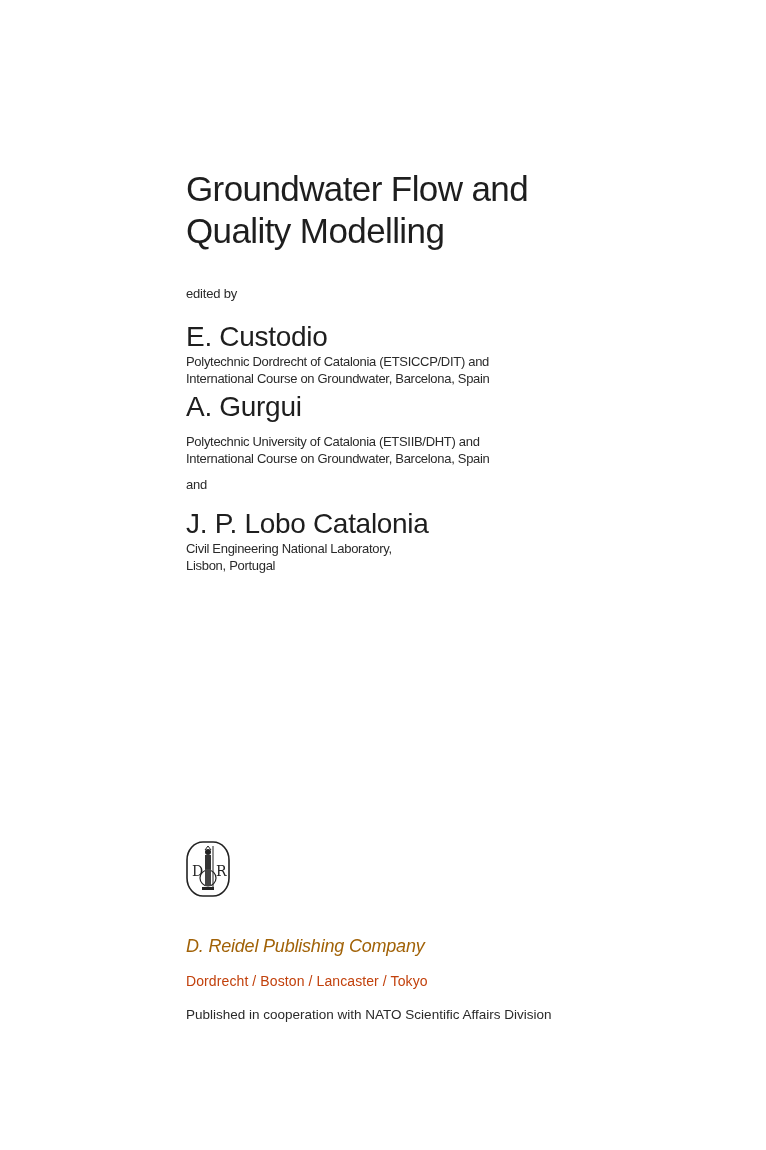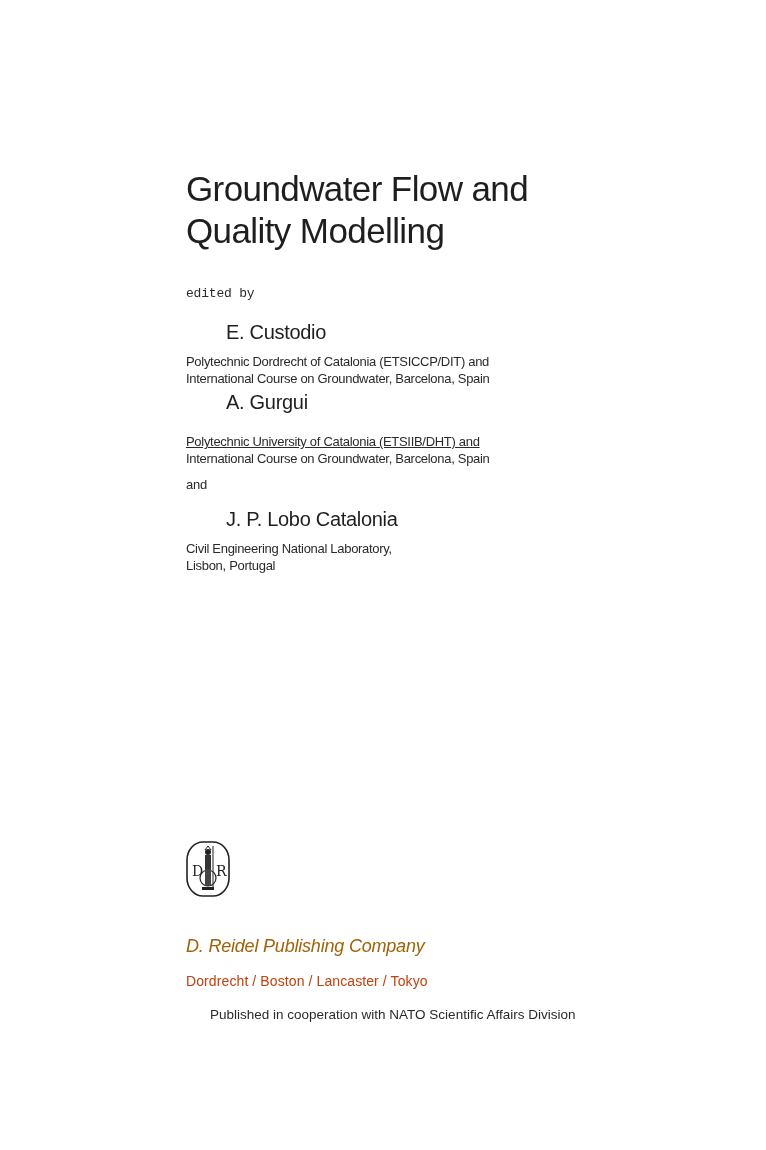"edited by" div.abs { font-family: Liberation Mono, monospace -> none }
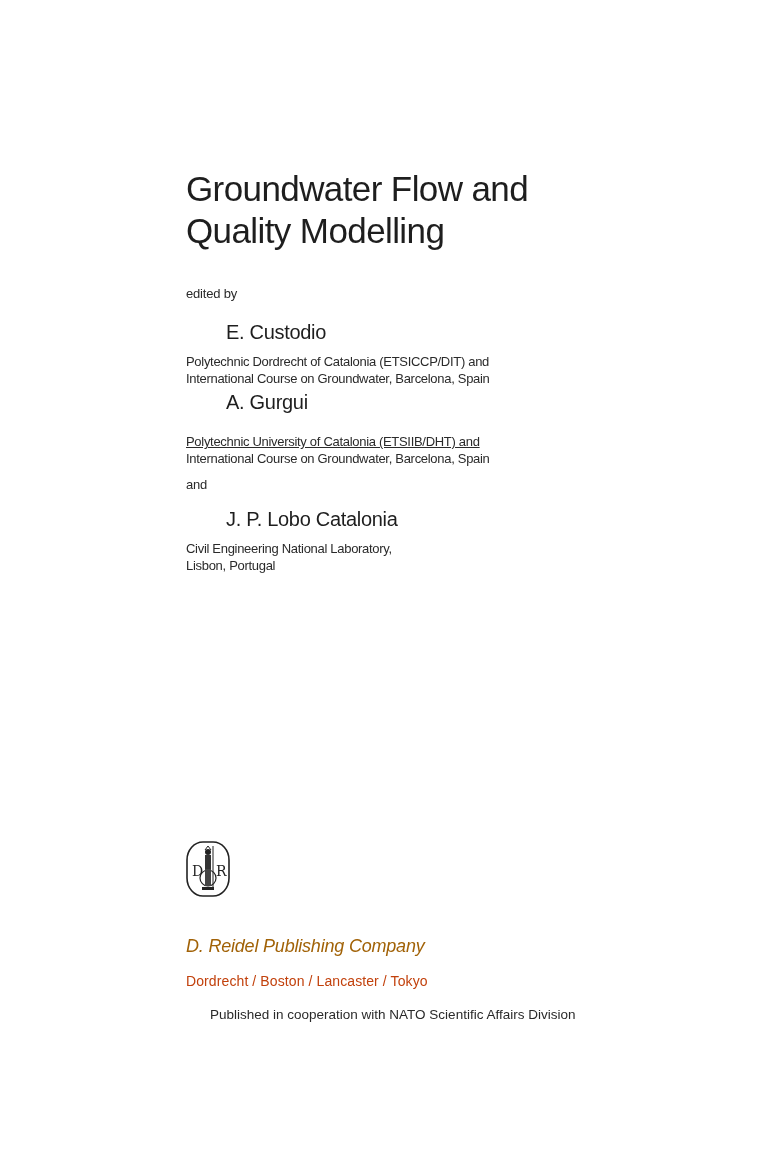"E. Custodio" .name { font-size: 20px -> 28px; margin-left: 40px -> none }
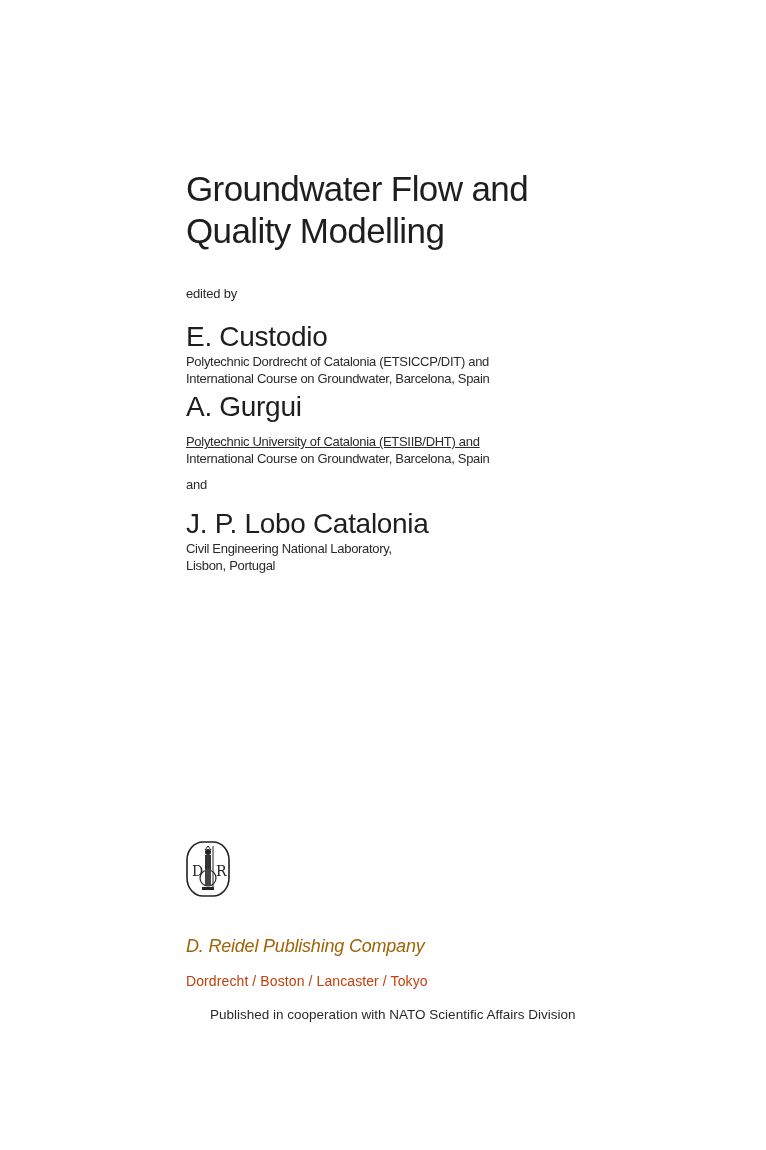"Polytechnic University of Catalonia" div.abs { text-decoration: underline -> none }
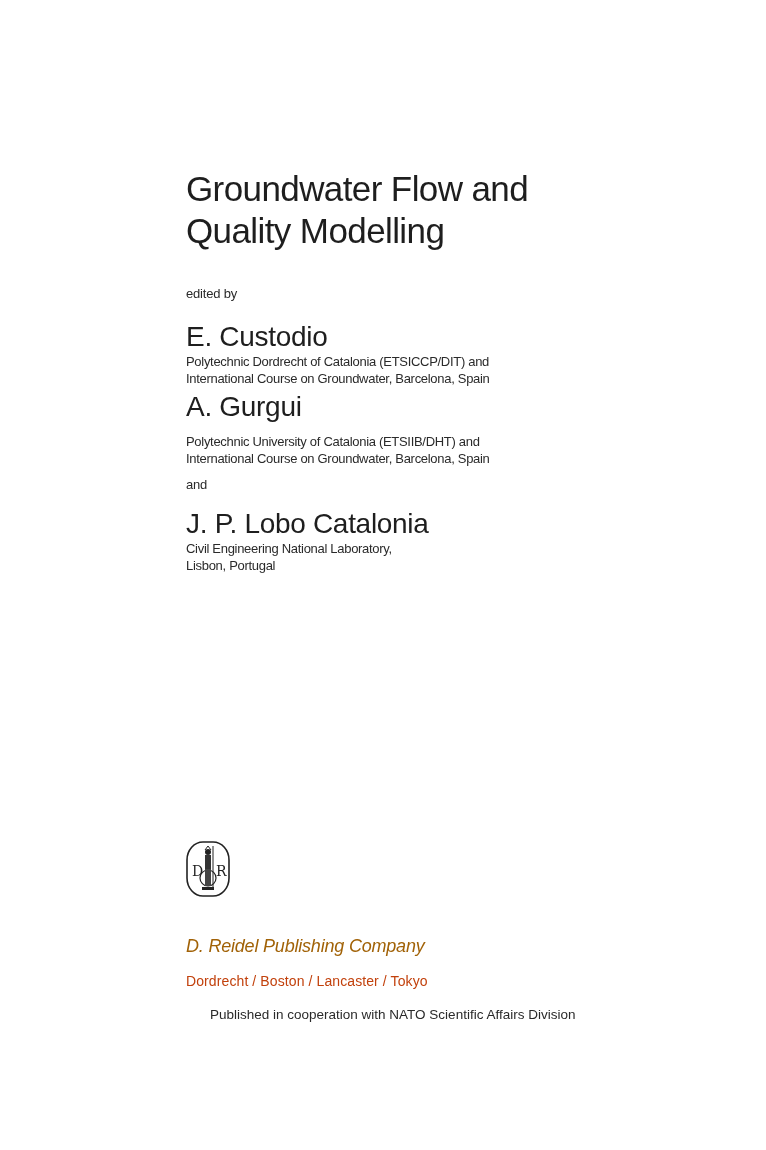"Published in cooperation with NATO" div.abs { margin-left: 24px -> none }
